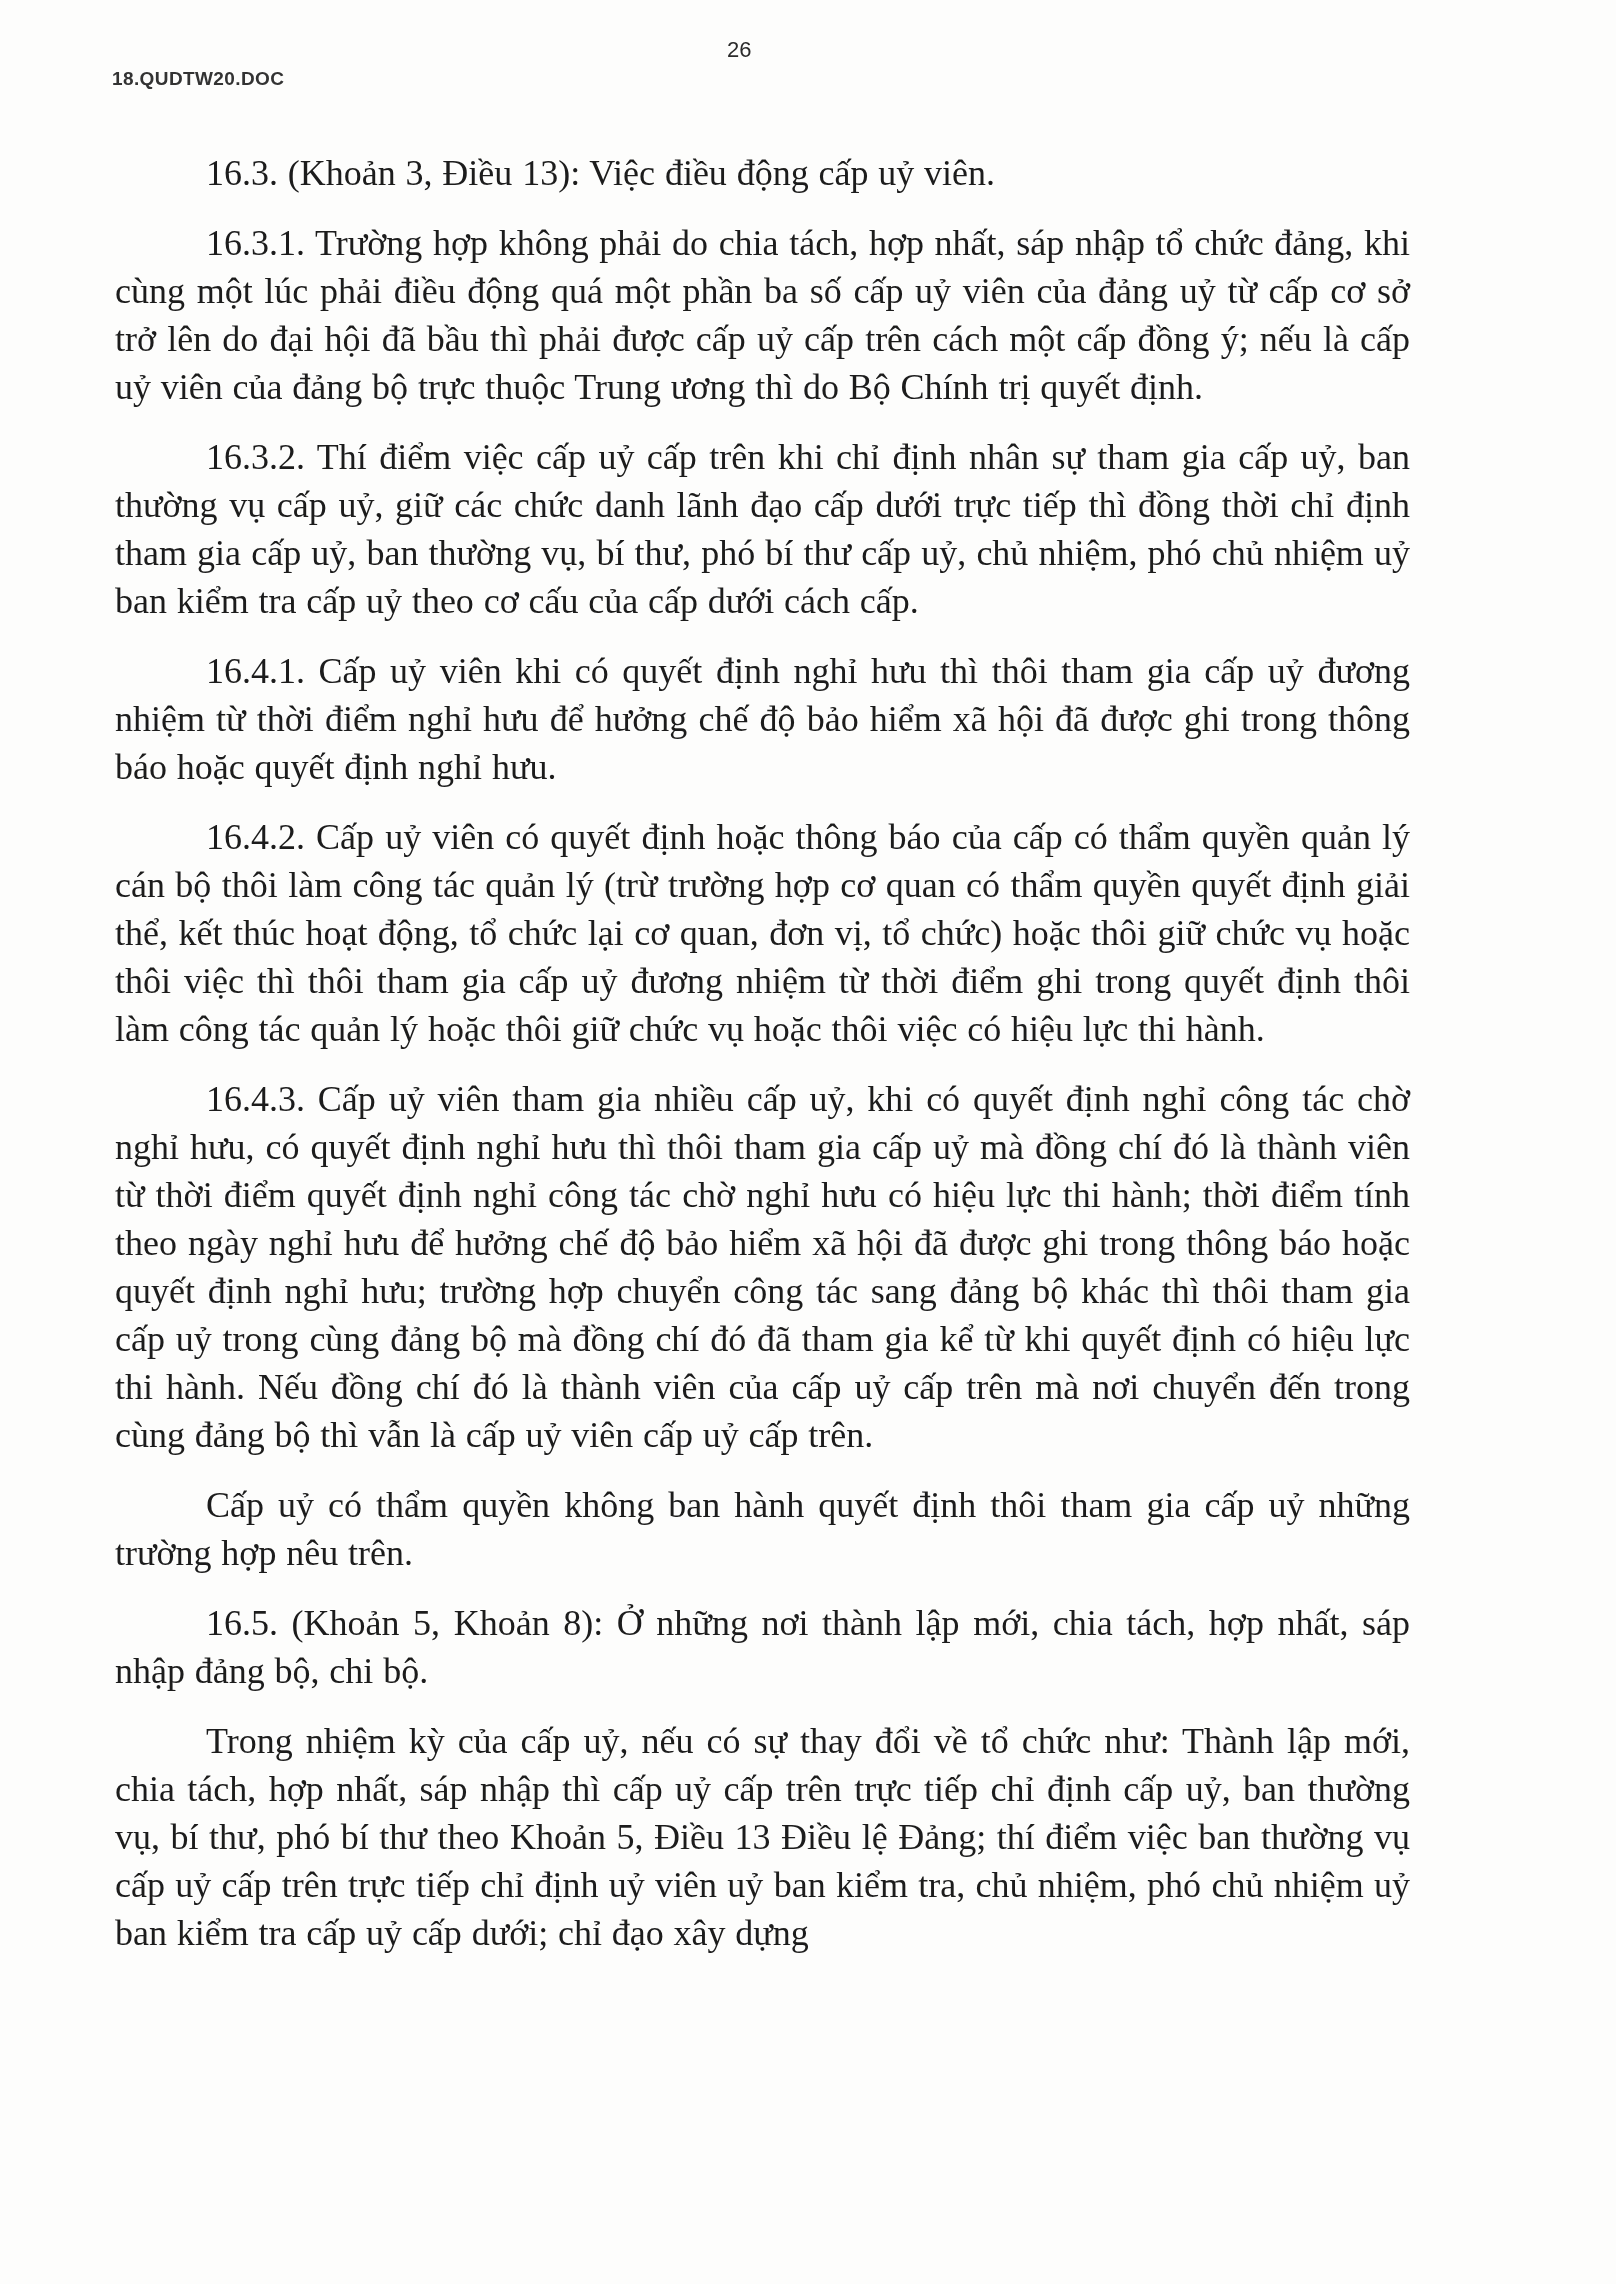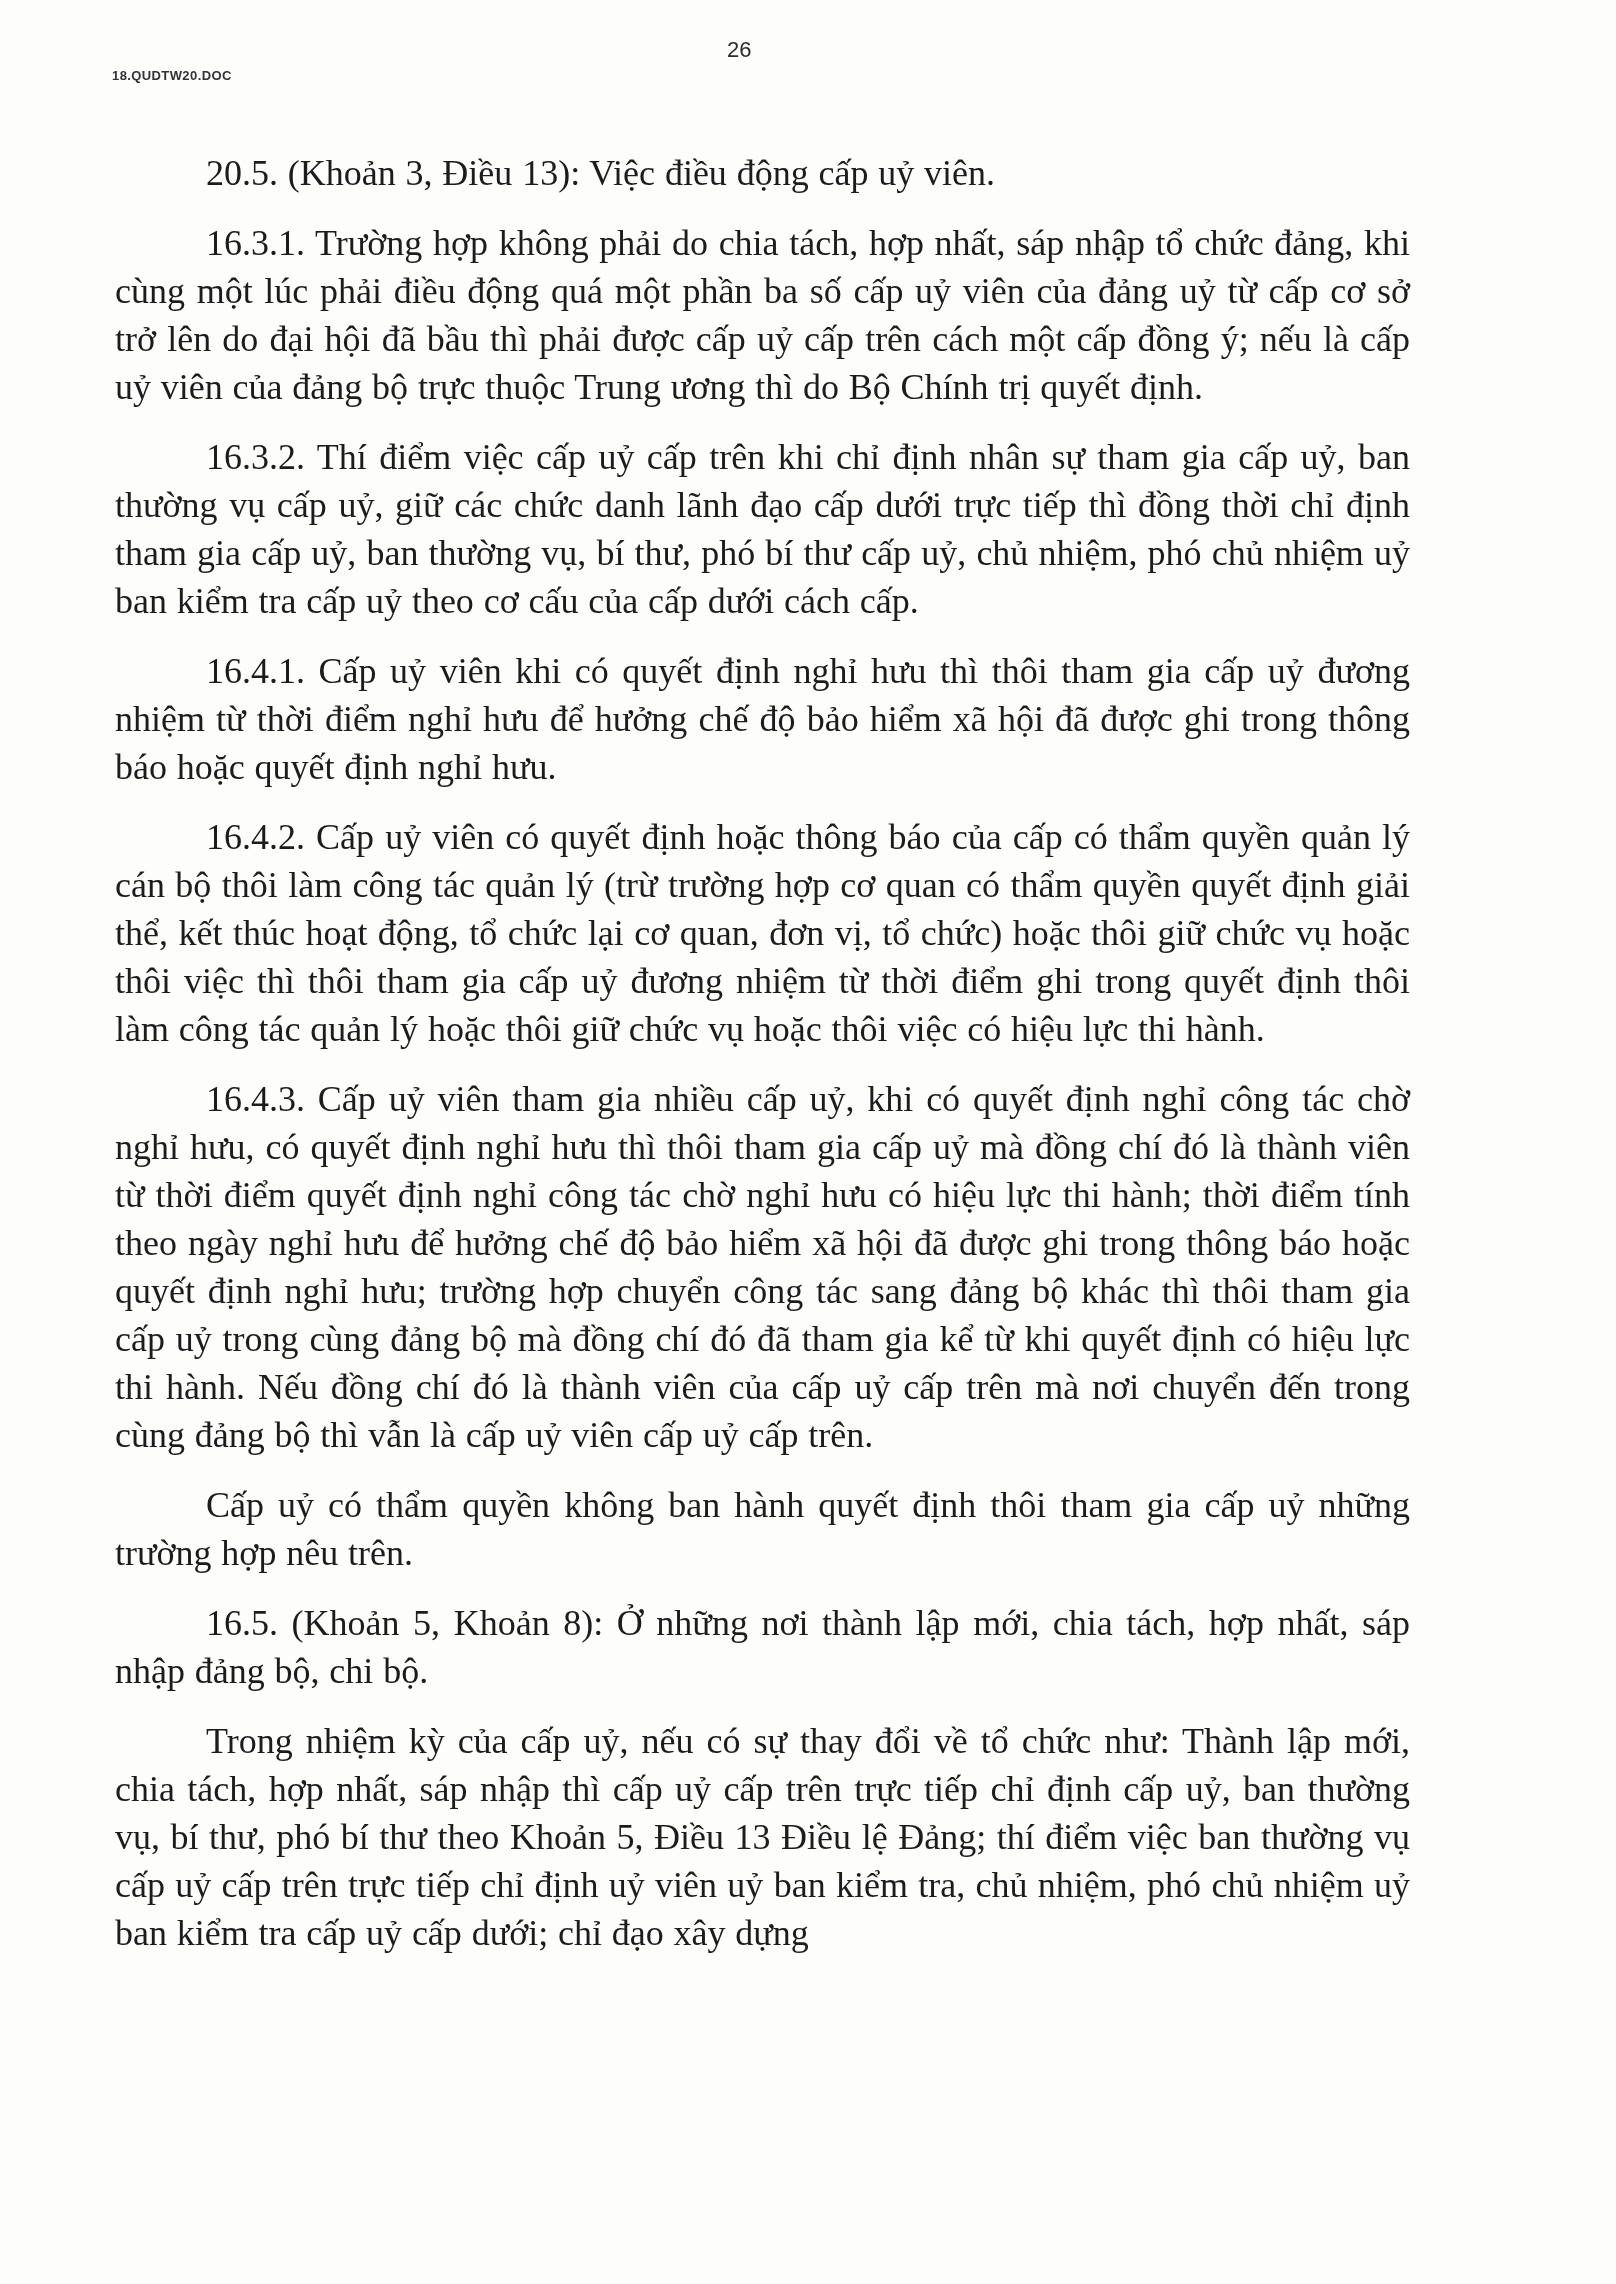"18.QUDTW20.DOC" .doc-ref { font-size: 13px -> 19px }
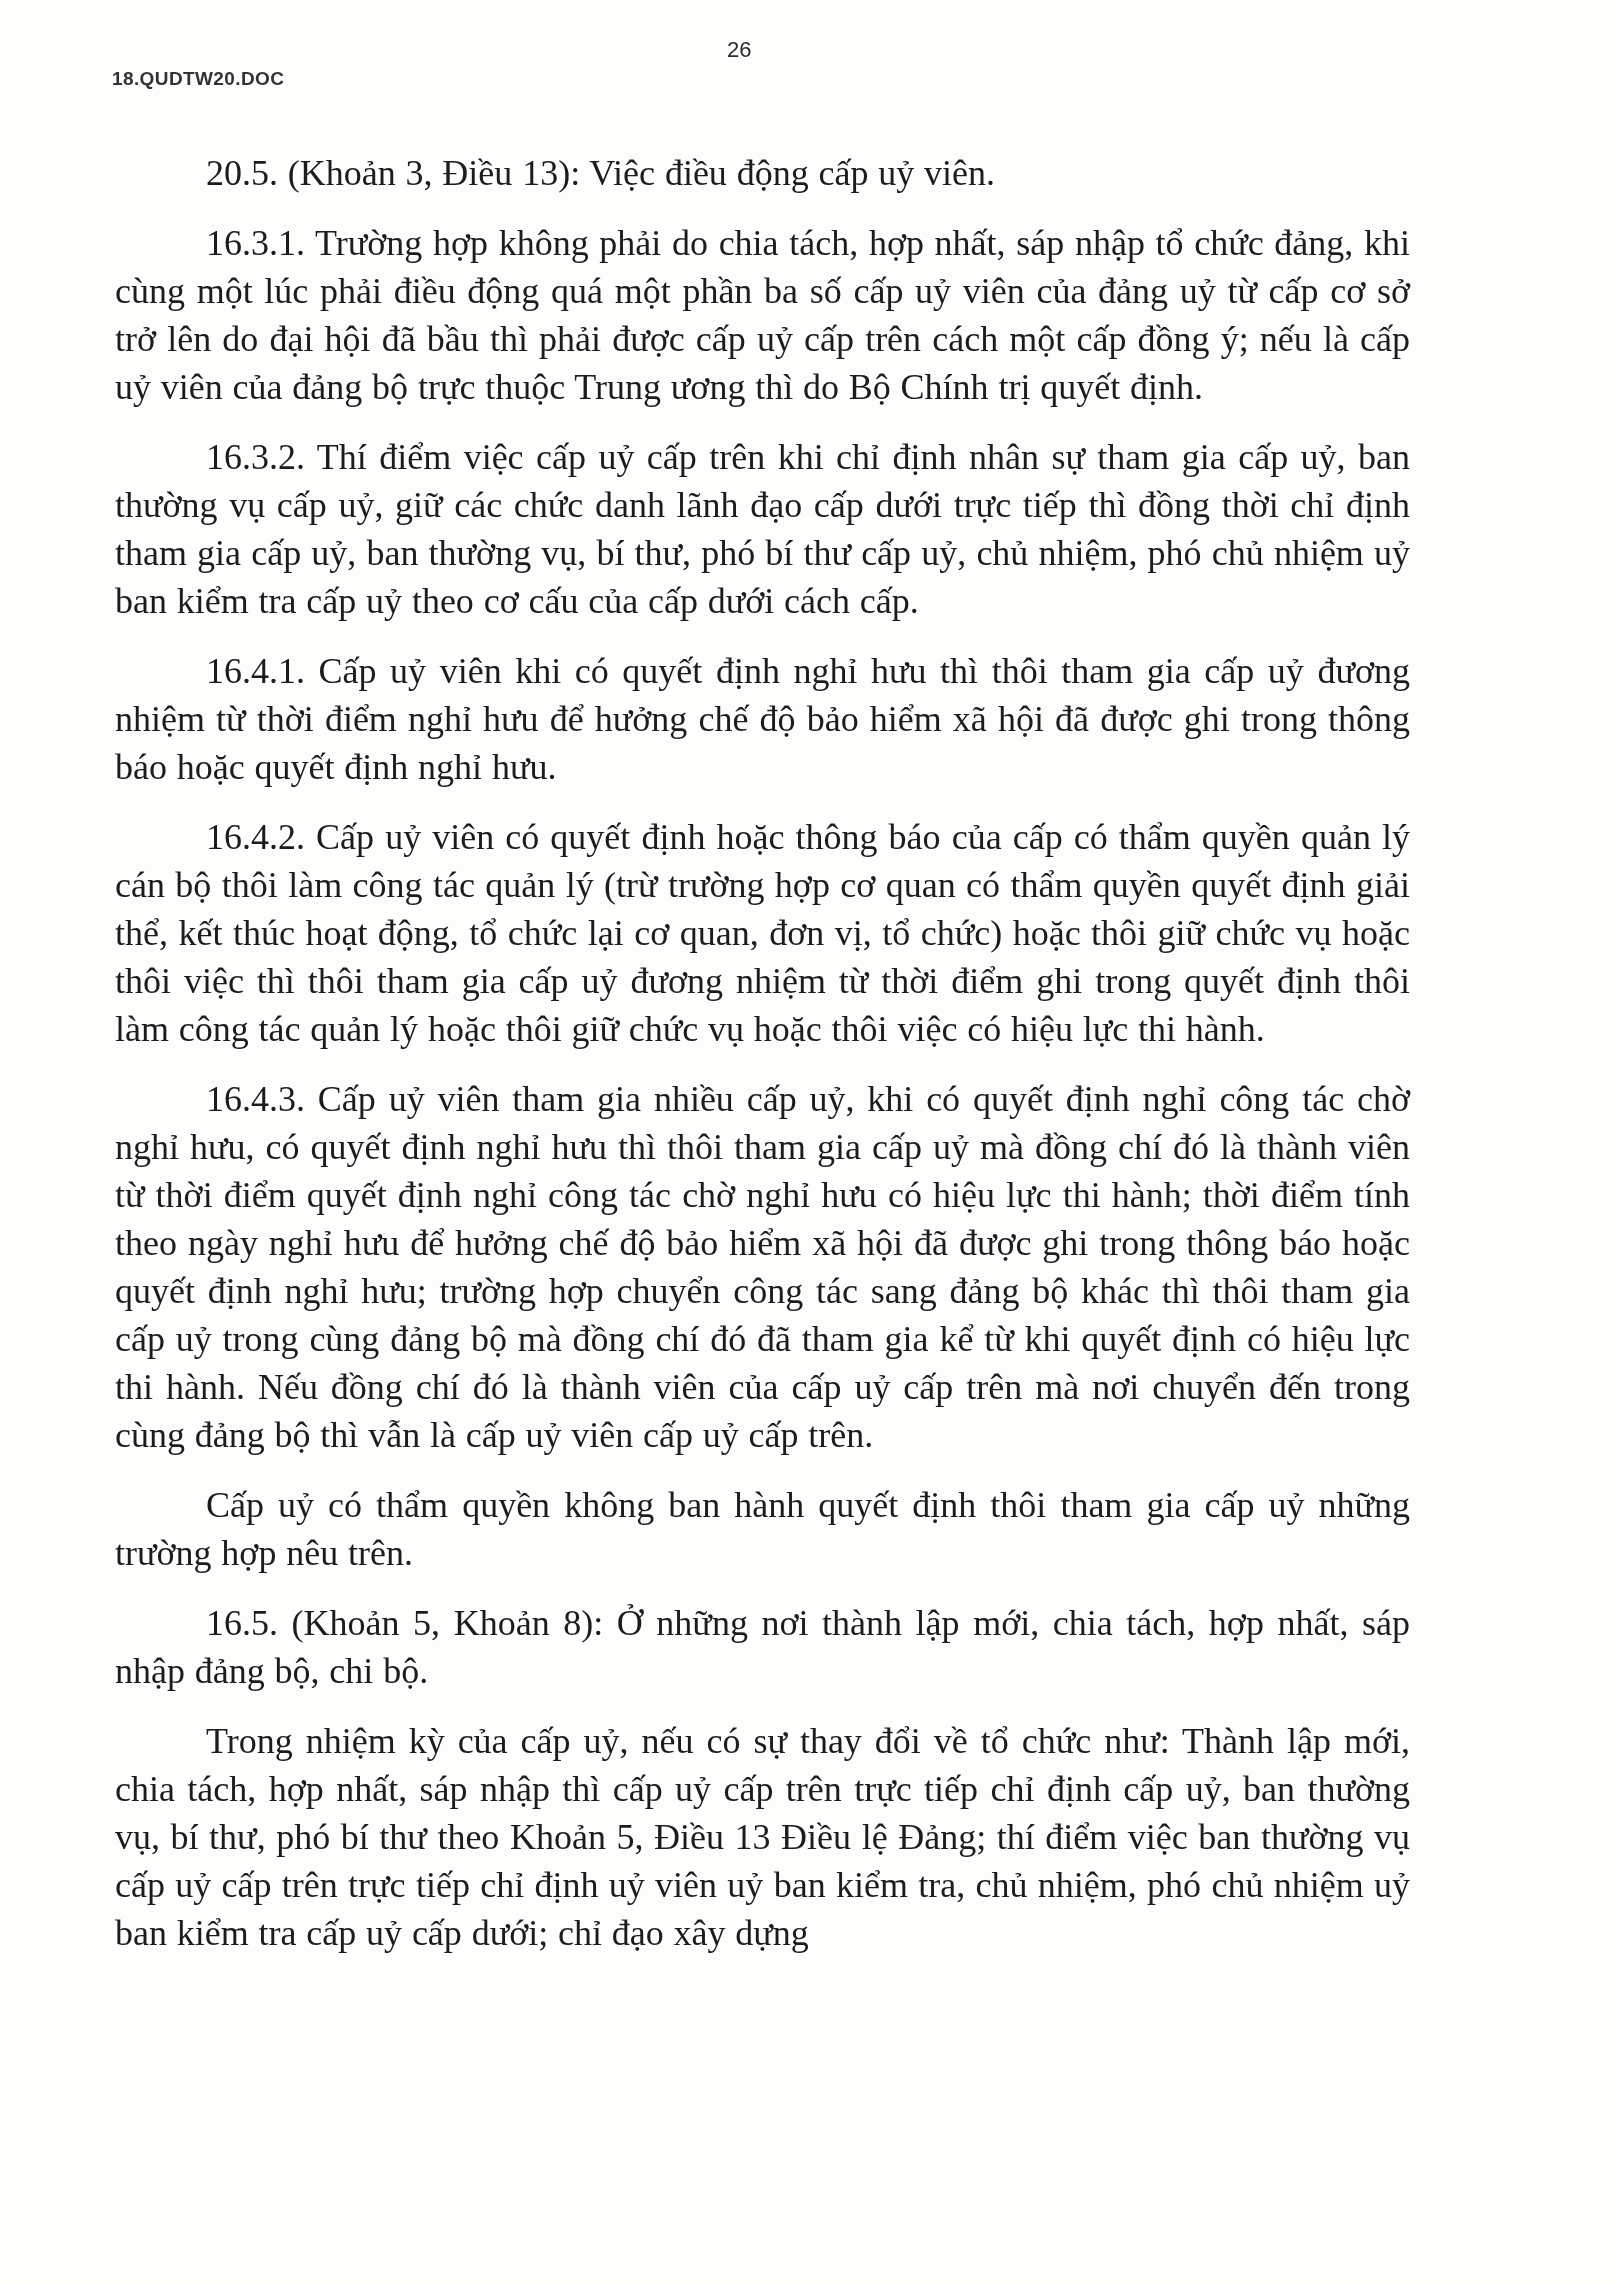"20.5. (Khoản 3, Điều 13):" p.para { text: 20.5 -> 16.3 }
